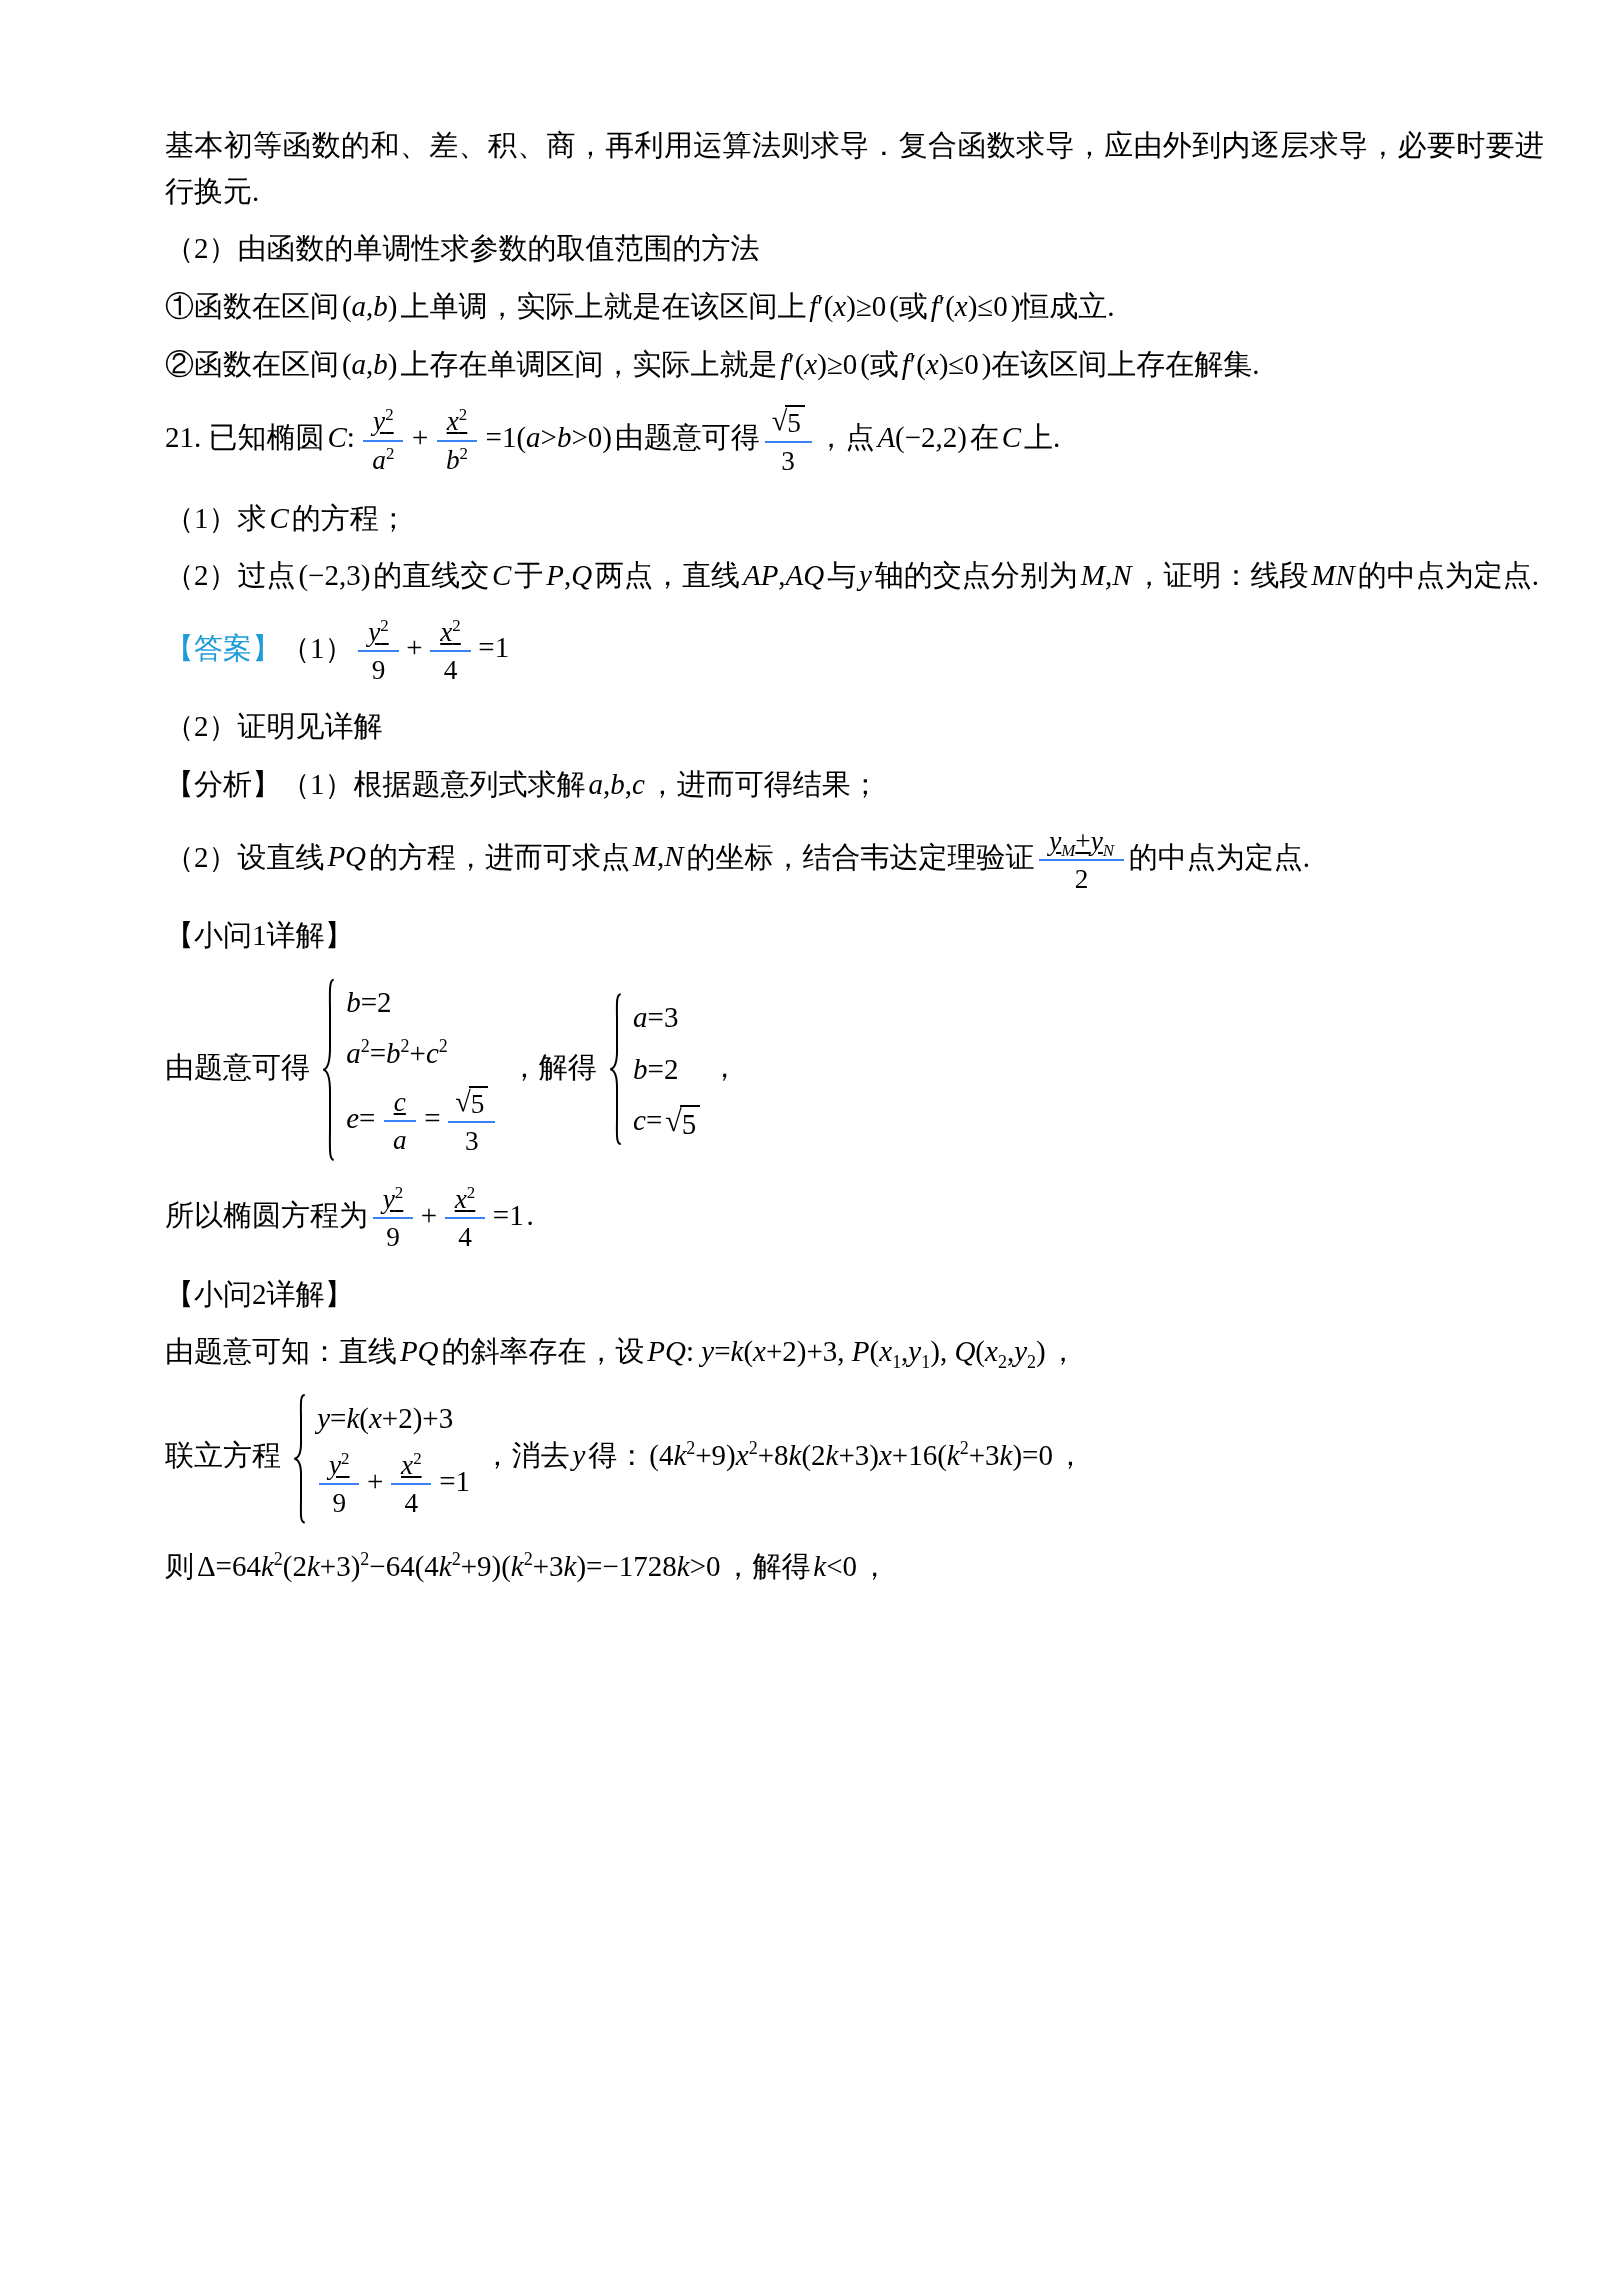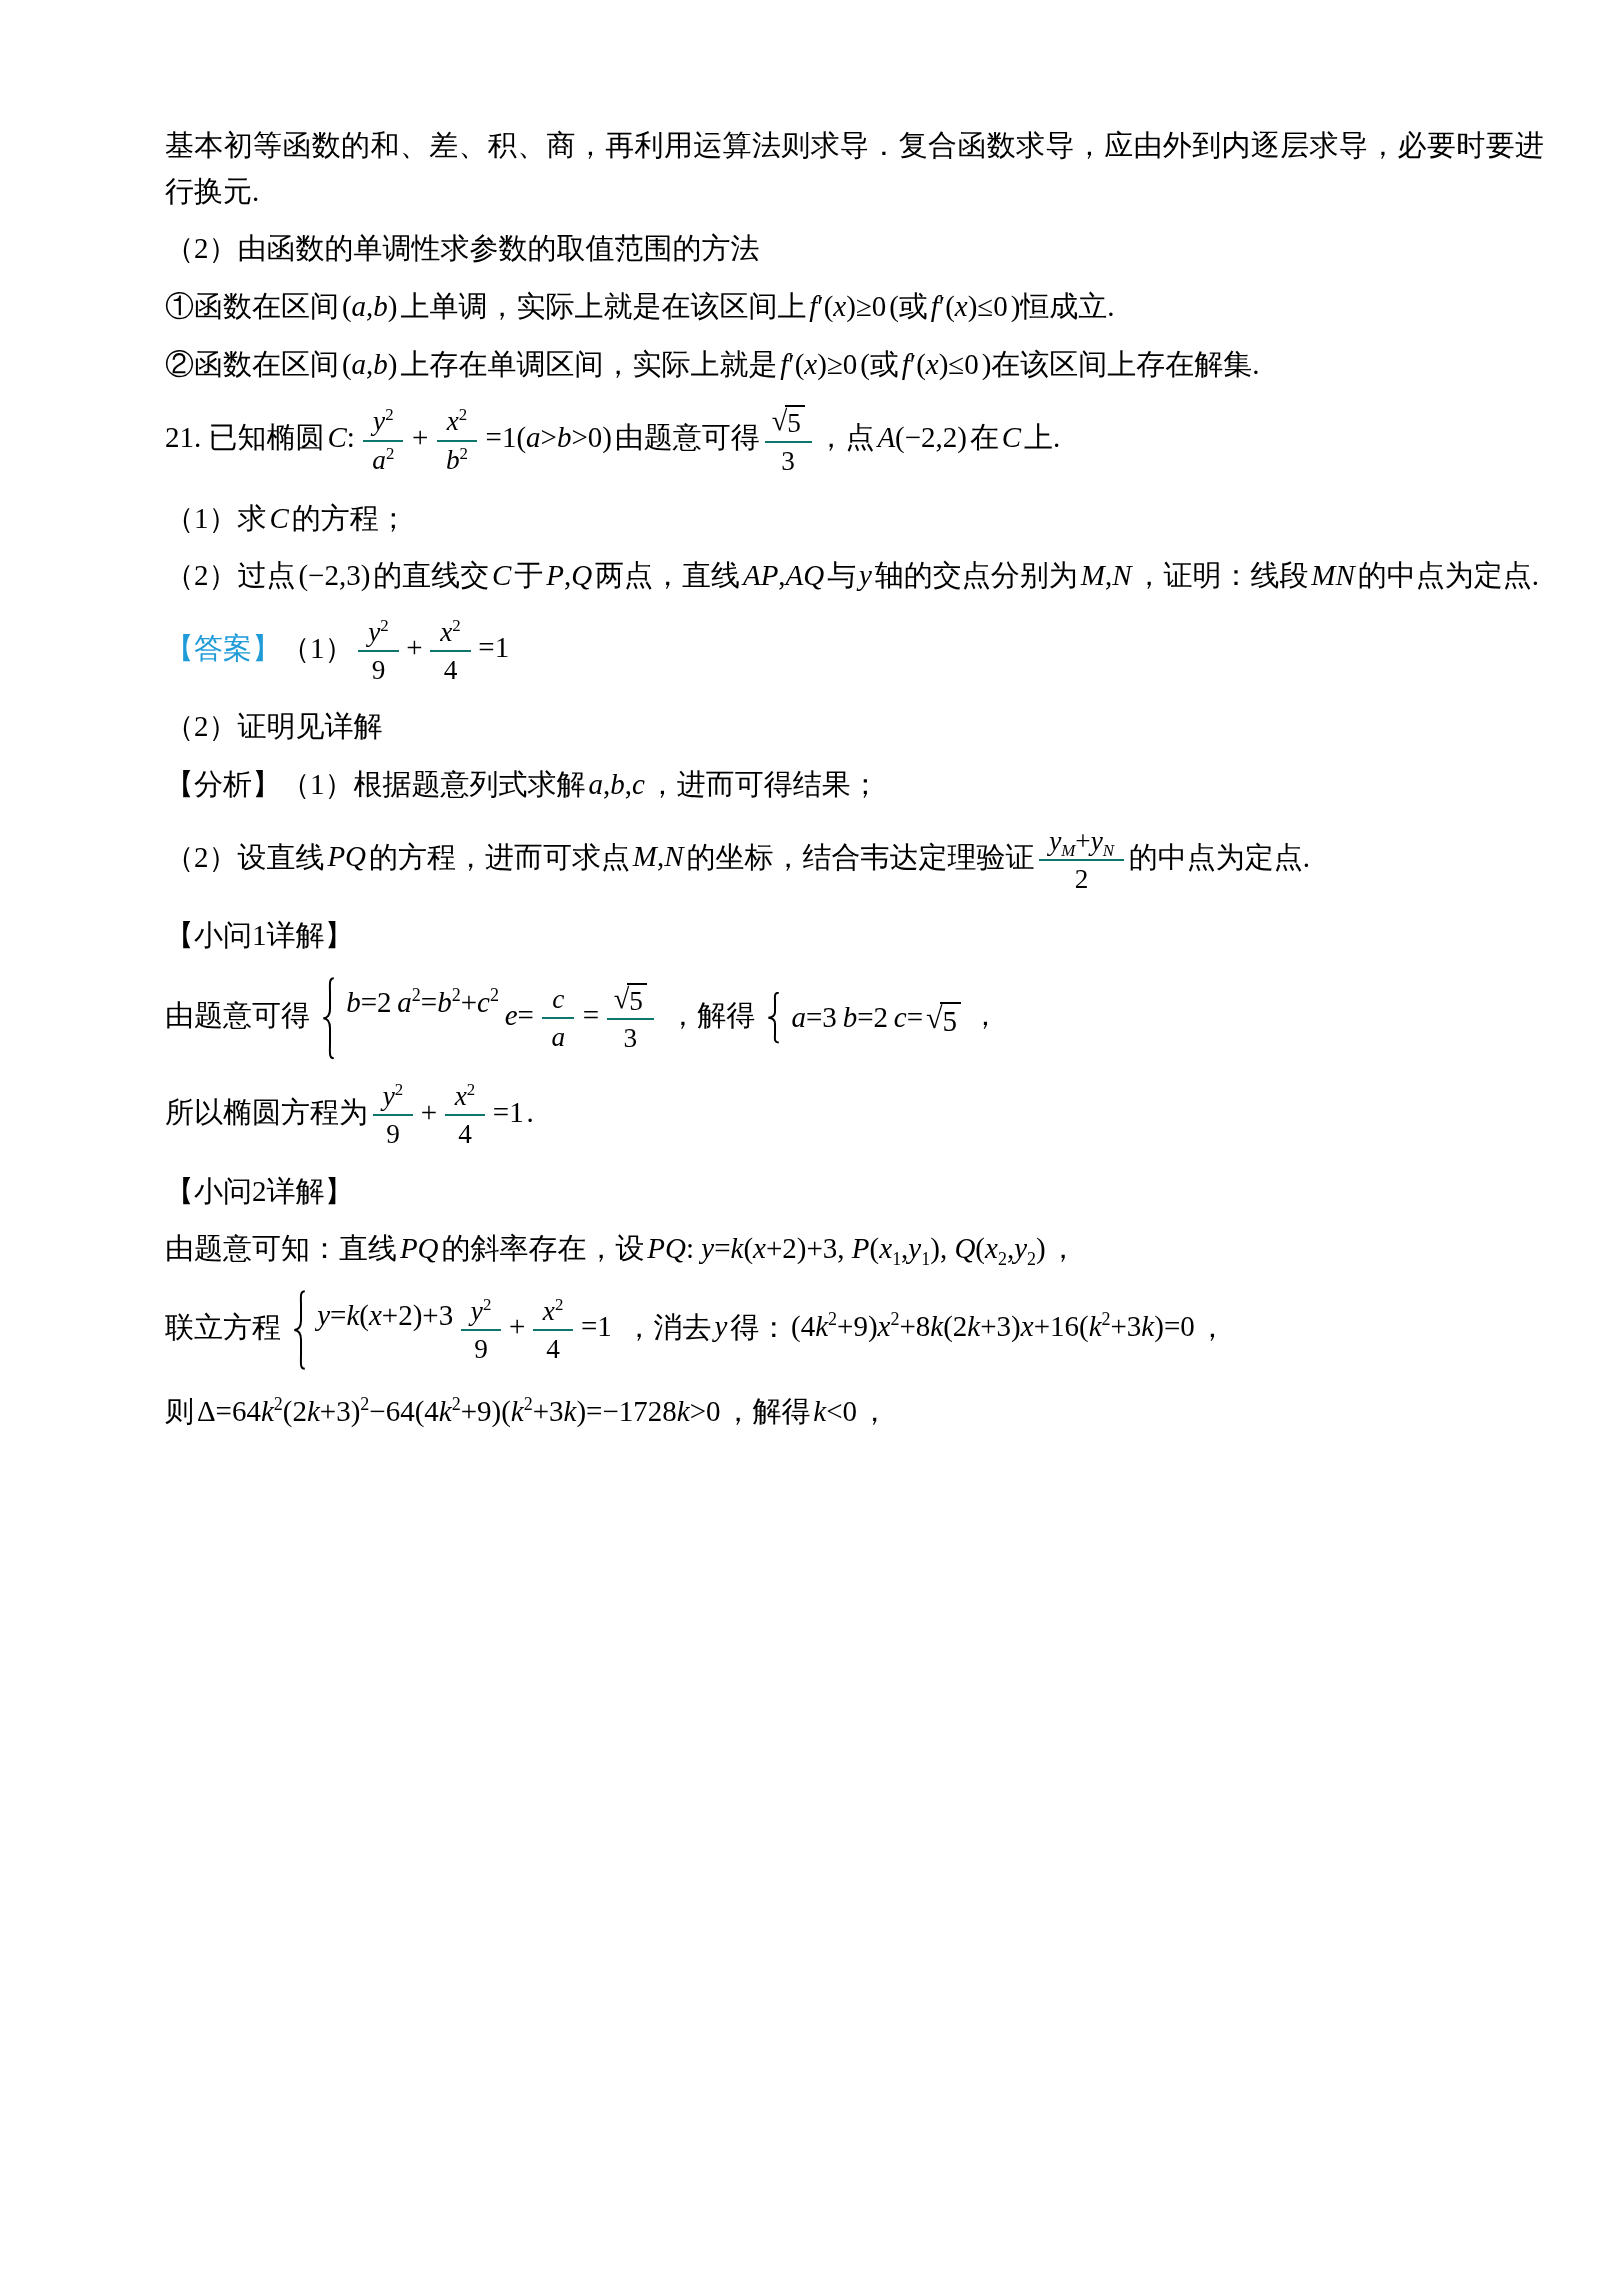"y2" .frac .num { border-bottom: 2px solid #0f766e -> 2px solid #3b82f6; text-decoration: none -> underline }
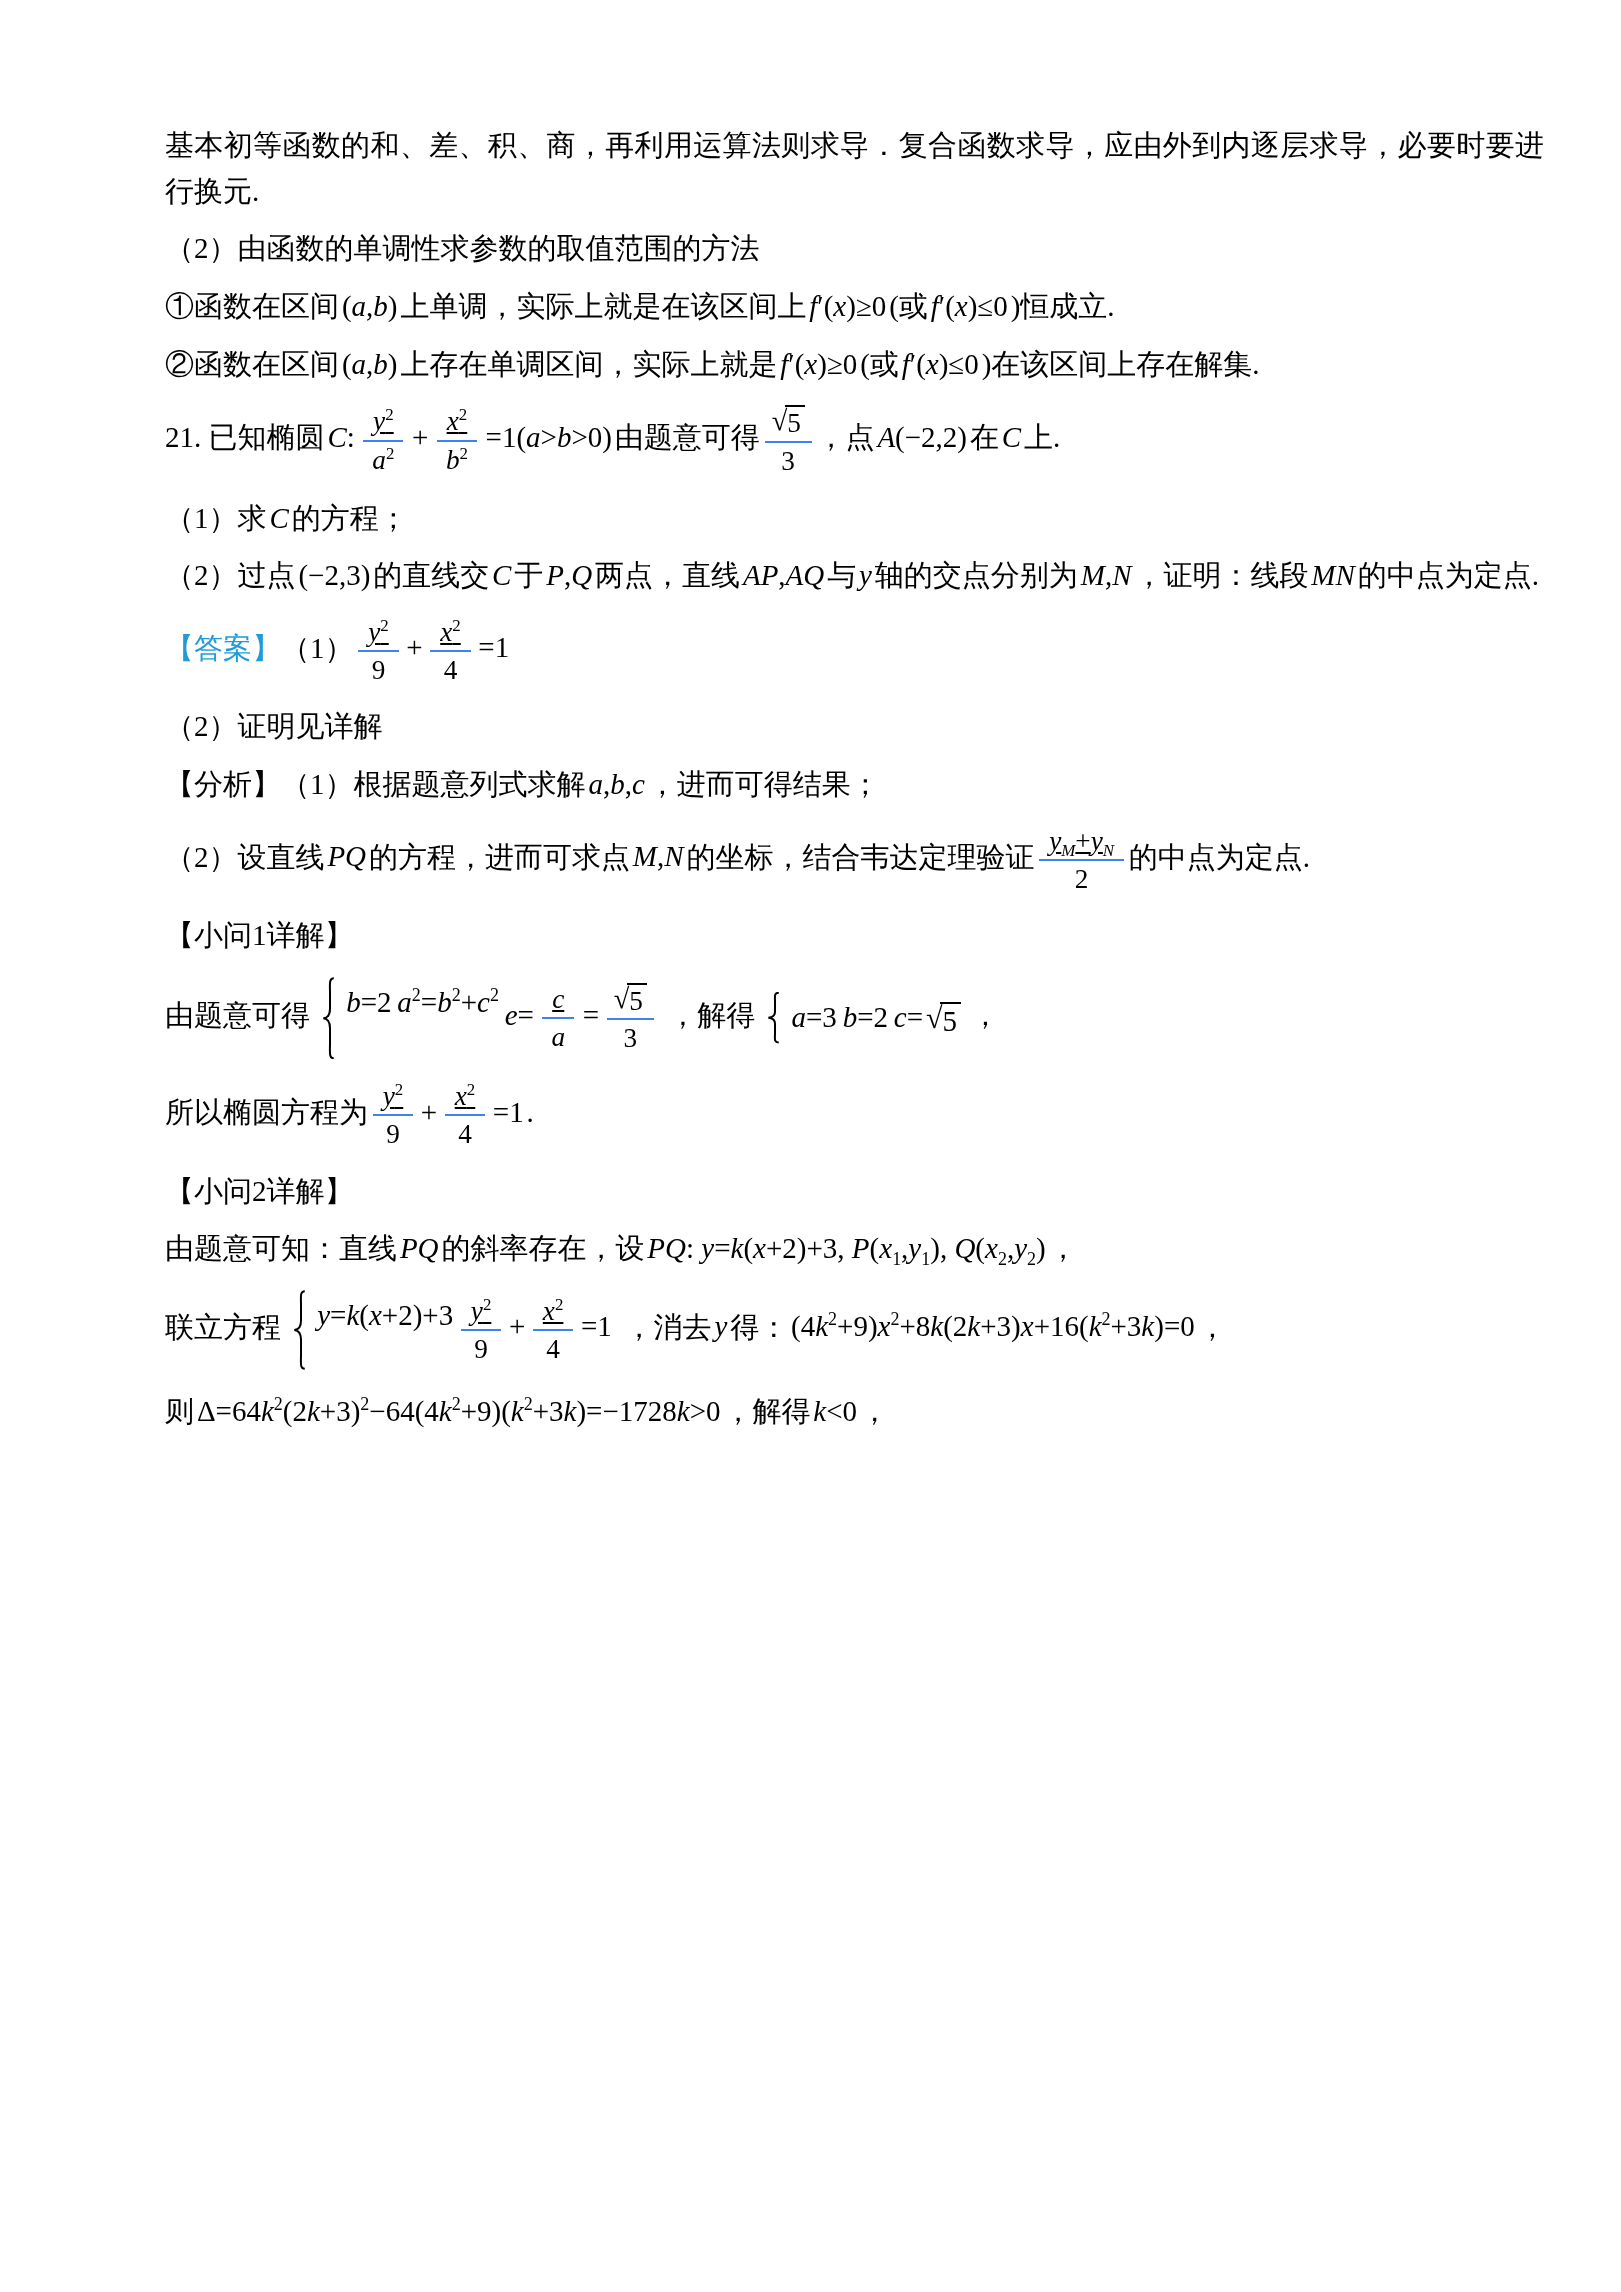"b=2" .rows { flex-direction: none -> column; row-gap: 21px -> 8px }
